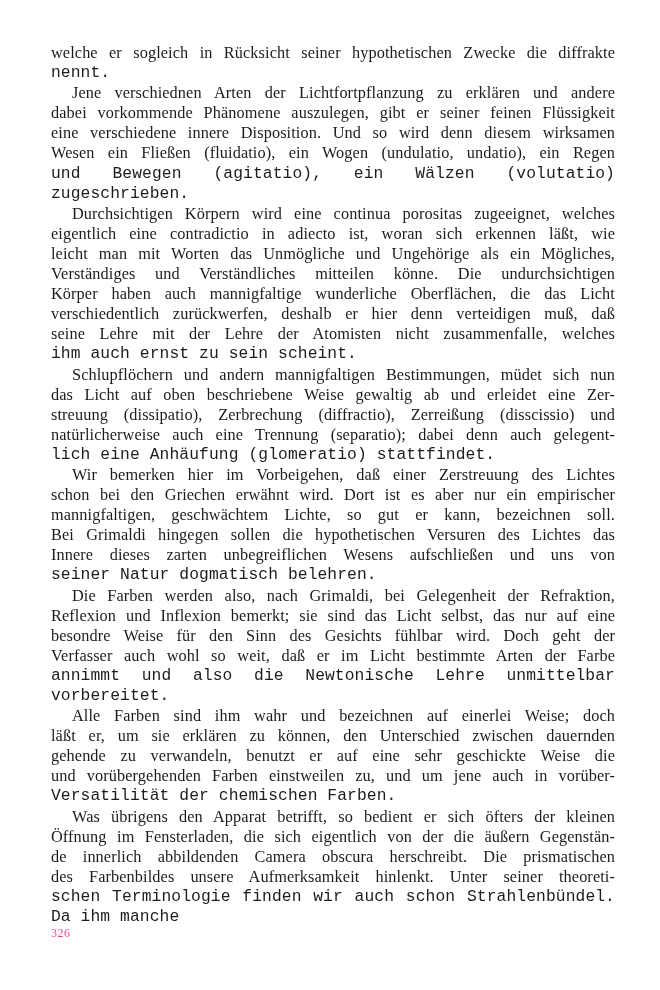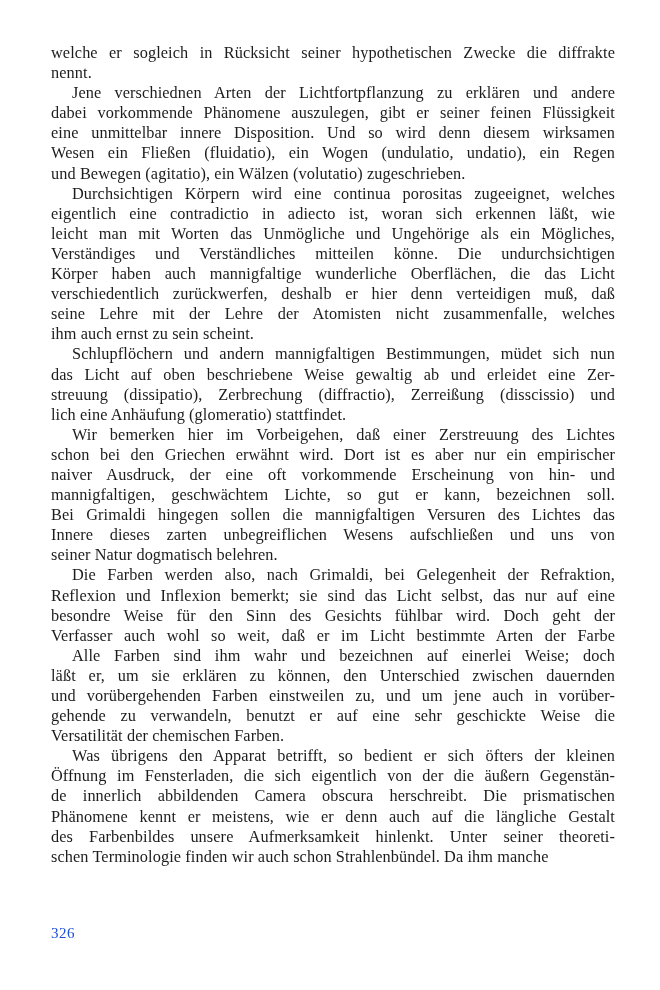"nennt." .line.last { font-family: none -> Liberation Mono, monospace }
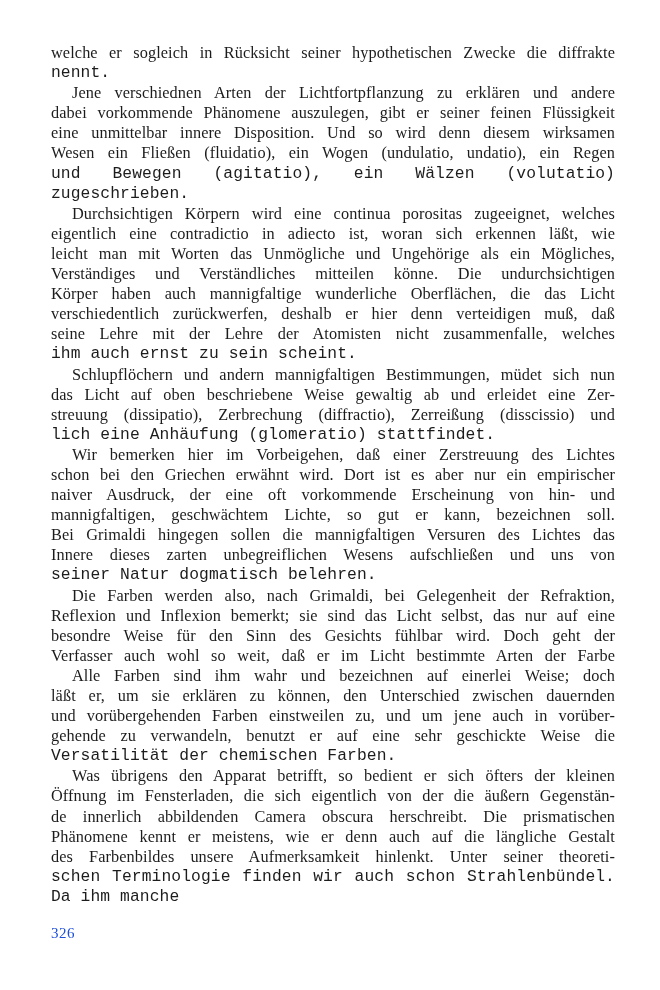"eine unmittelbar innere Disposition. Und" div.line { text: unmittelbar -> verschiedene }
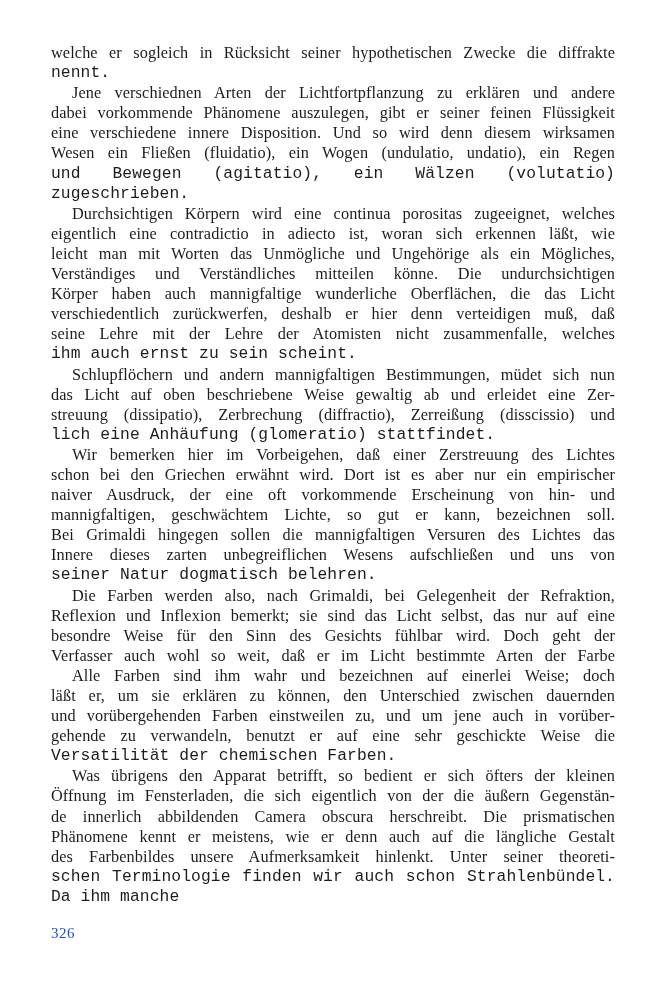"natürlicherweise auch eine Trennung" div.line { html: none -> <div>natürlicherweise auch eine Trennung (separatio); dabei denn auch gelegent-</div> }
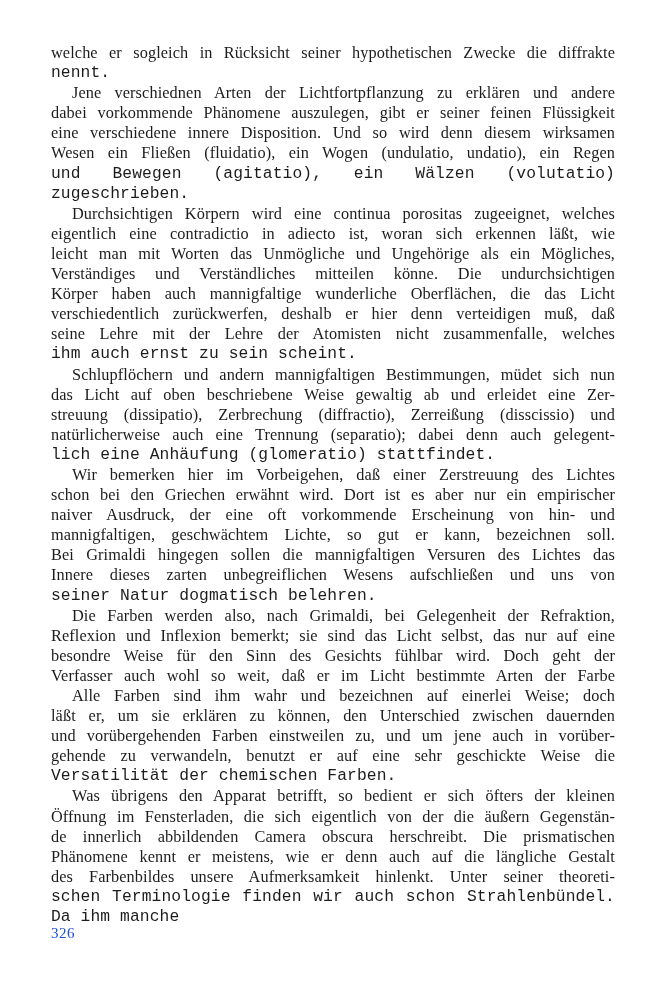"naiver Ausdruck, der eine oft" div.line { html: <div>naiver Ausdruck, der eine oft vorkommende Erscheinung von hin- und</div> -> none }
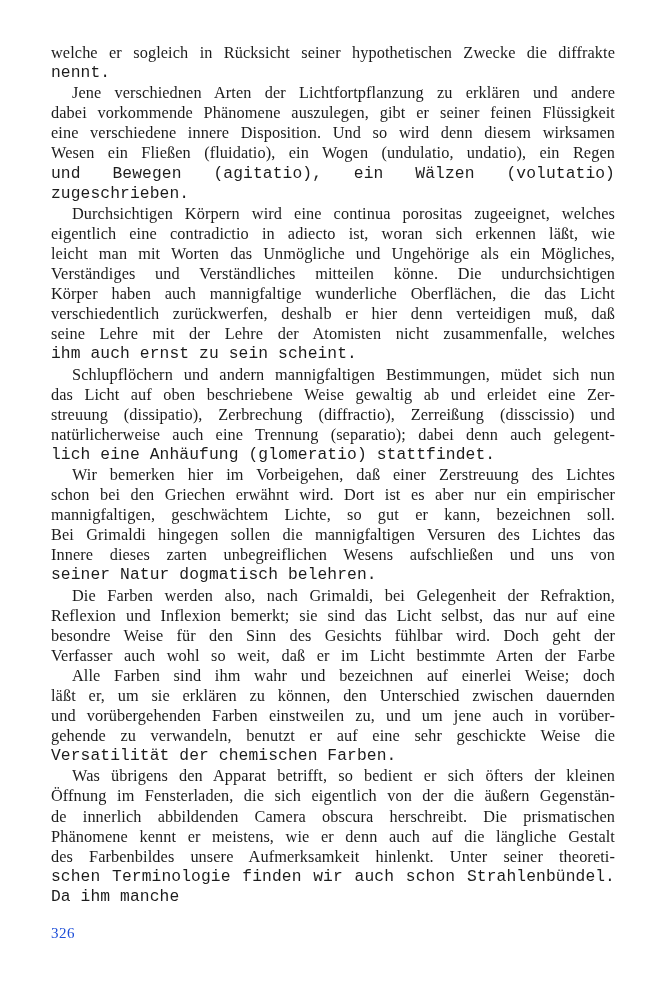"Bei Grimaldi hingegen sollen die" div.line { text: mannigfaltigen -> hypothetischen }
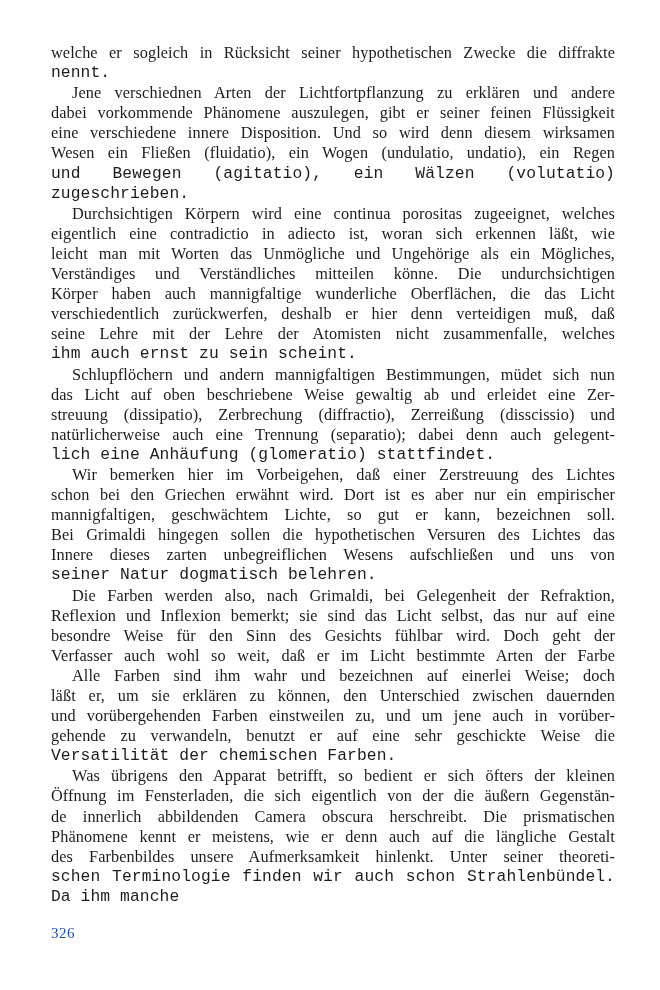"annimmt und also die Newtonische" div.line { html: none -> <div>annimmt und also die Newtonische Lehre unmittelbar vorbereitet.</div> }
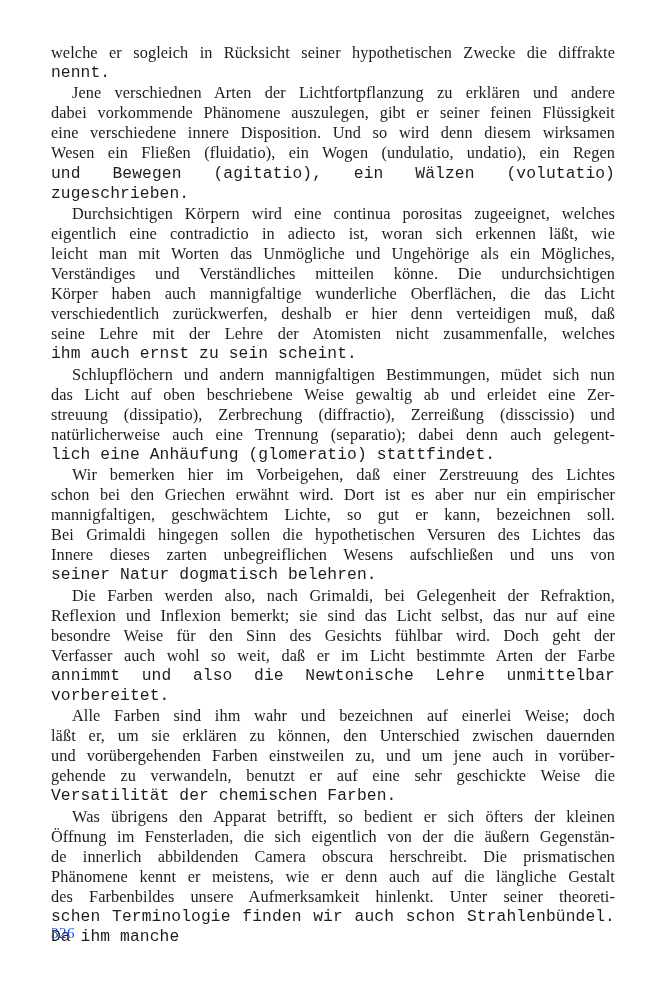"und vorübergehenden Farben einstweilen" div.line { order: before "gehende zu verwandeln, benutzt er" -> after "gehende zu verwandeln, benutzt er" }
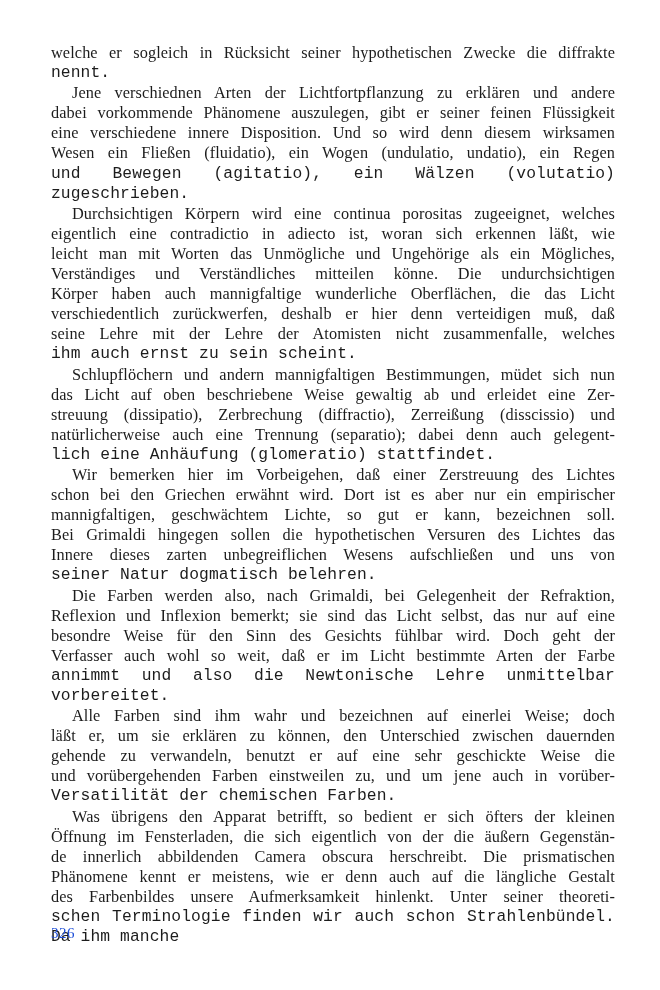"Phänomene kennt er meistens, wie" div.line { html: <div>Phänomene kennt er meistens, wie er denn auch auf die längliche Gestalt</div> -> none }
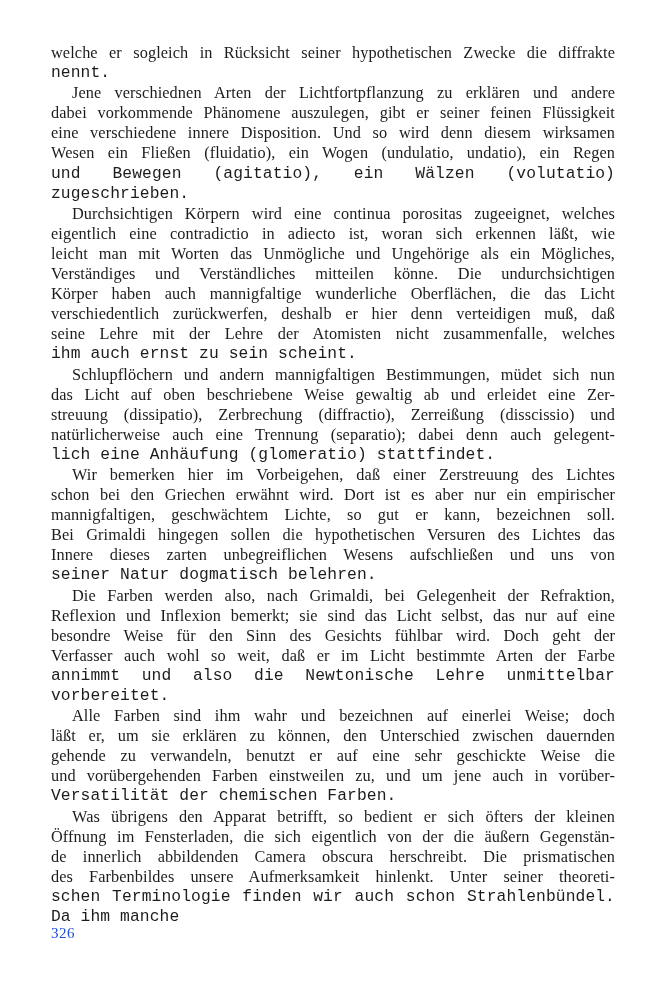"326" .pagenum { color: #1d4ed8 -> #ec4899; font-size: 15px -> 12px }
